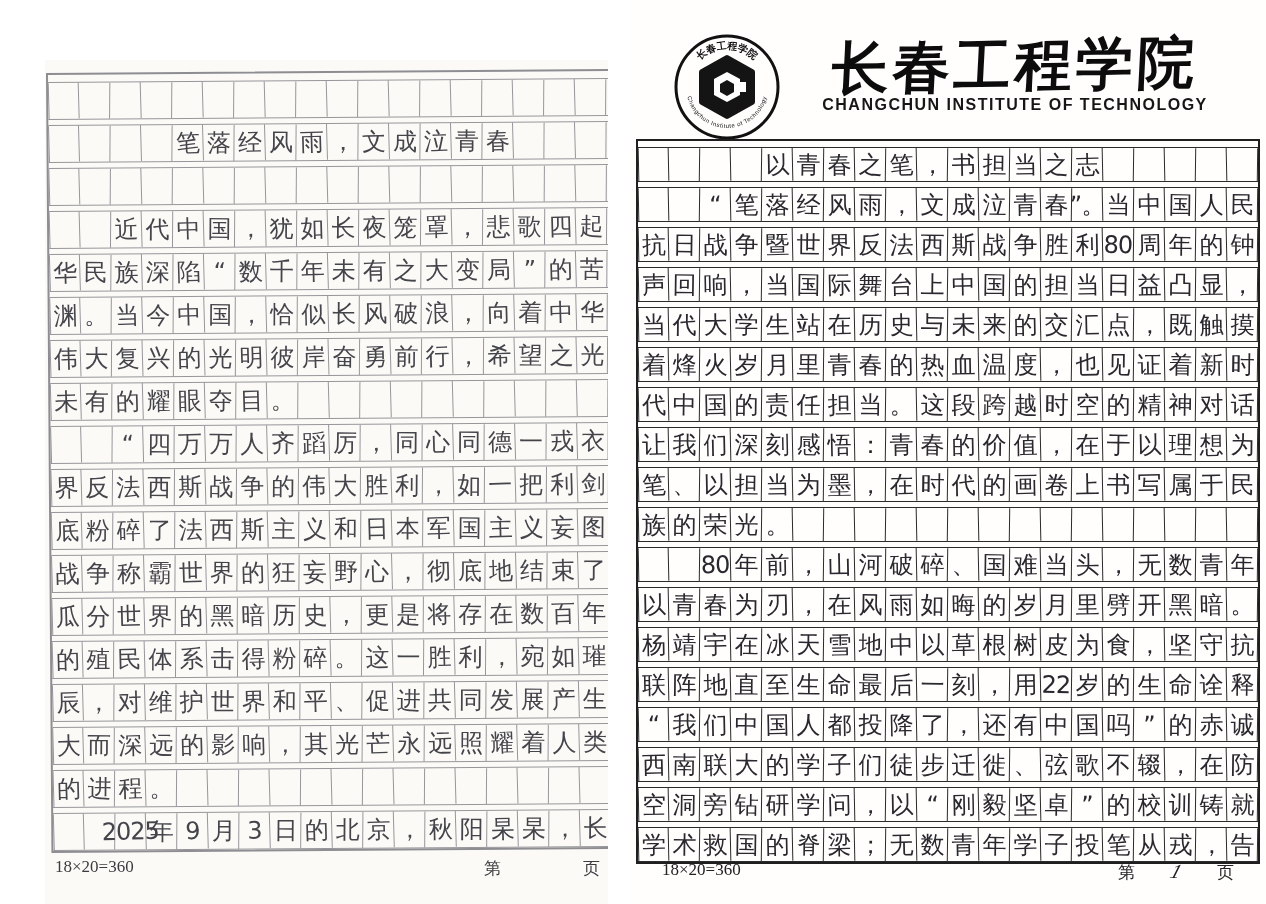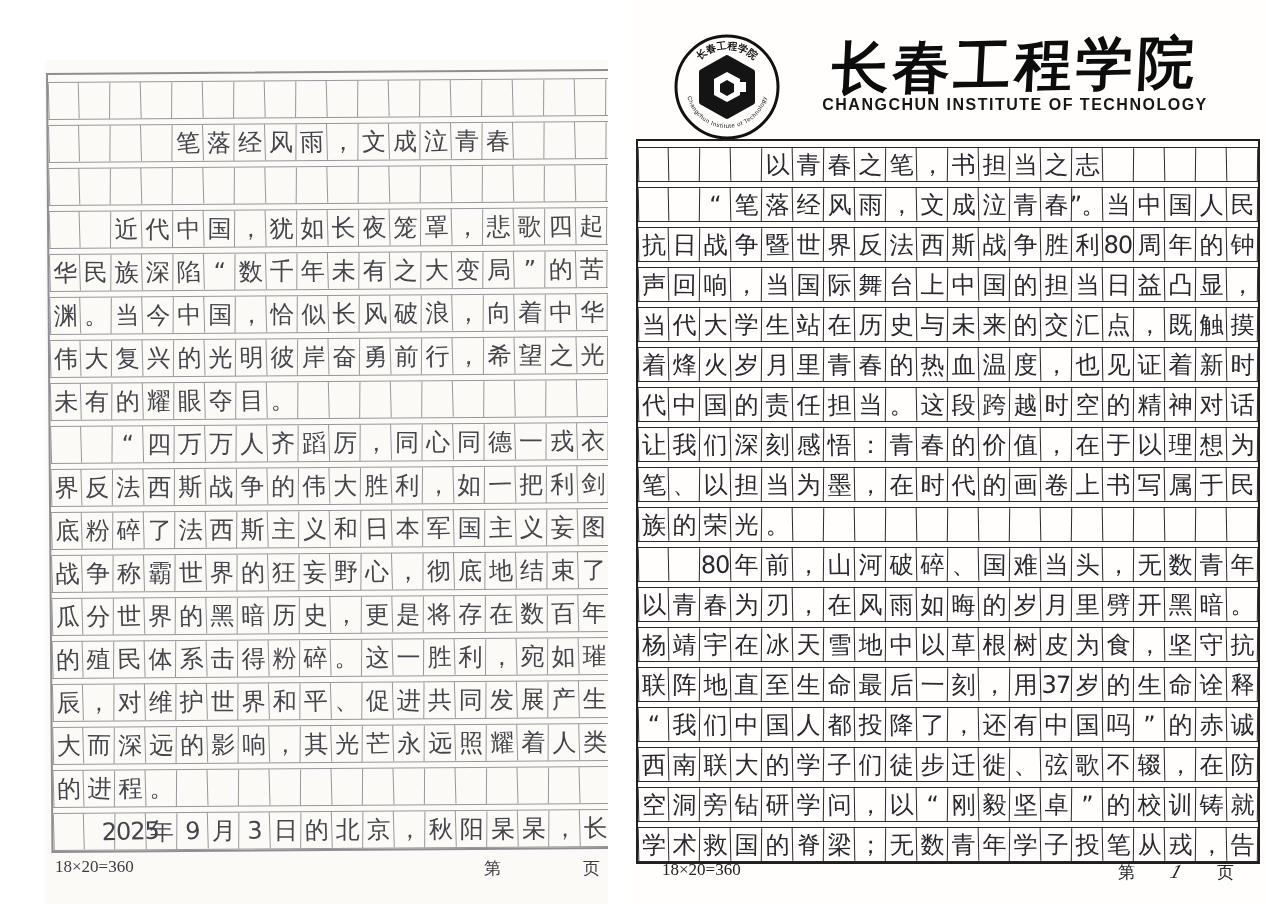"37" div.cell { text: 37 -> 22 }
